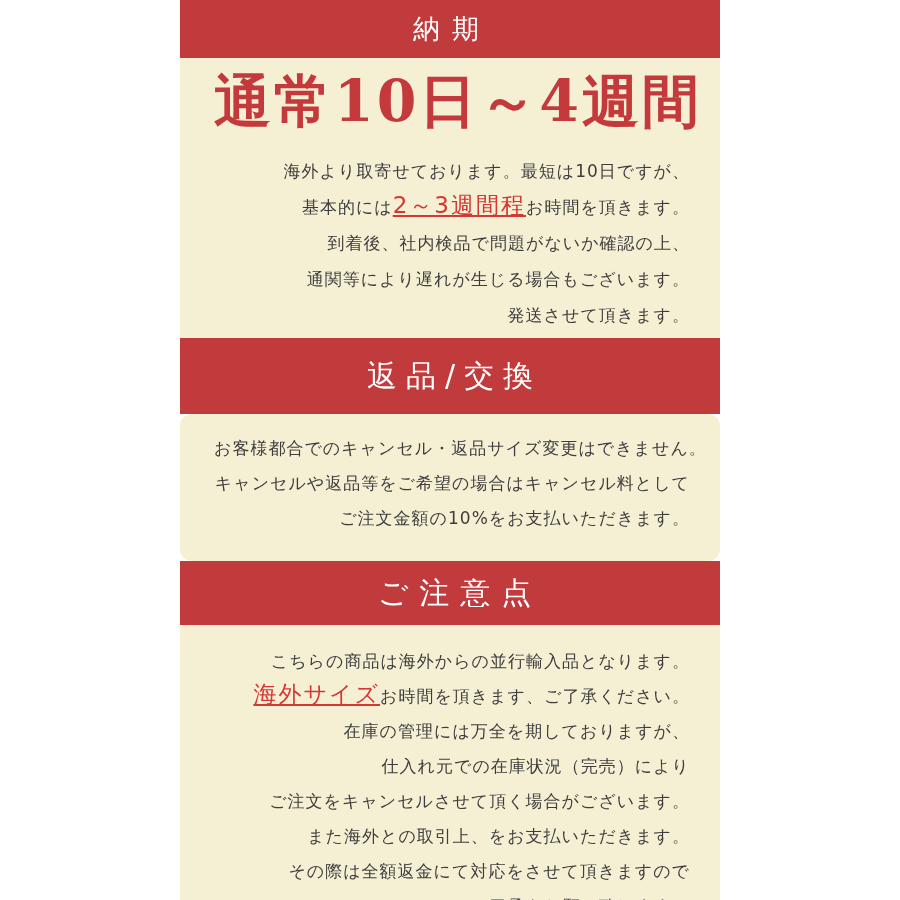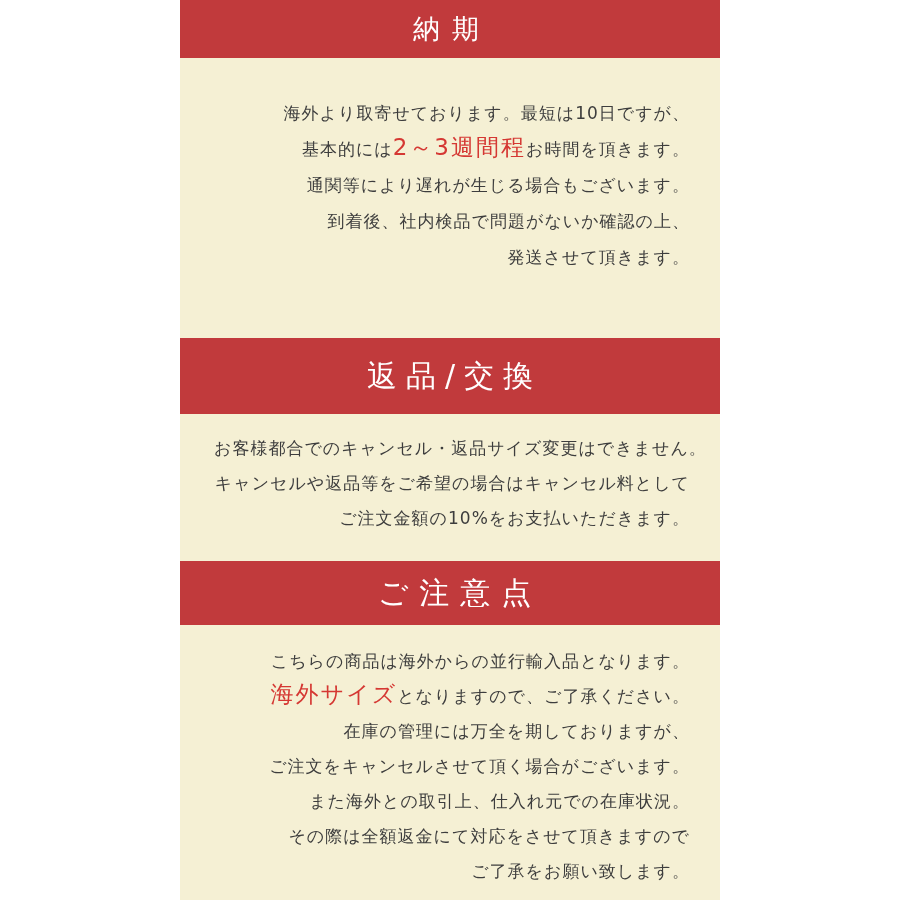"通常10日～4週間" h1.big-title { html: none -> <h1>通常10日～4週間</h1> }
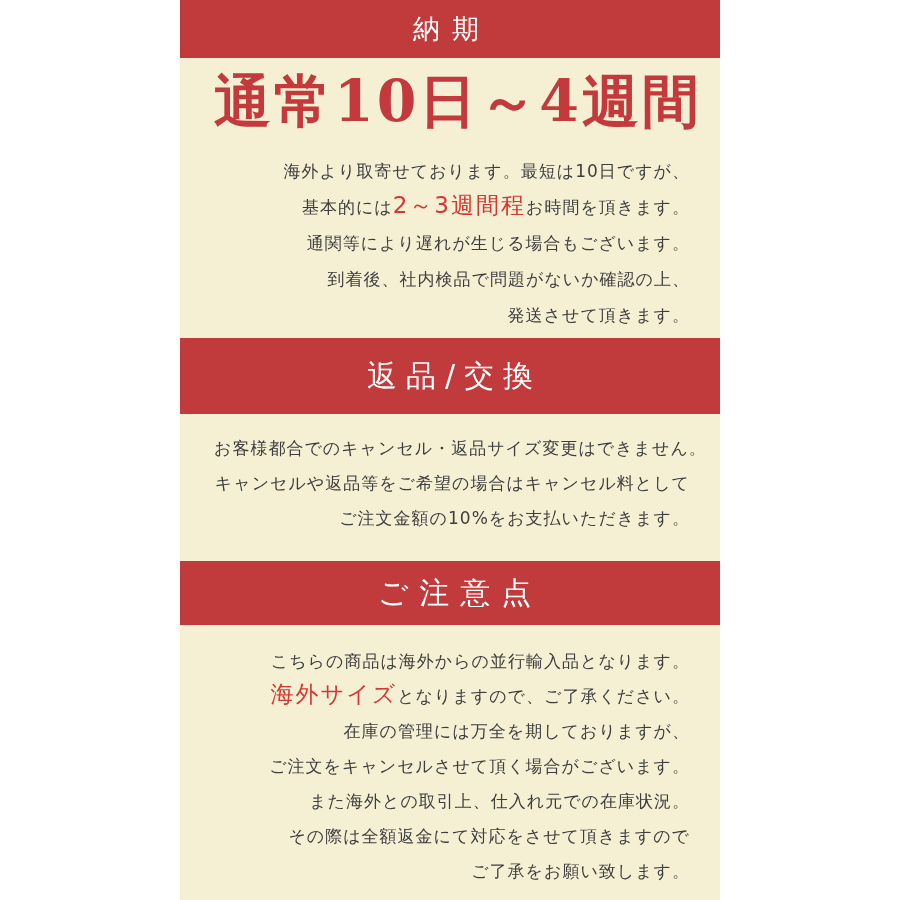"2～3週間程" .accent { text-decoration: none -> underline }
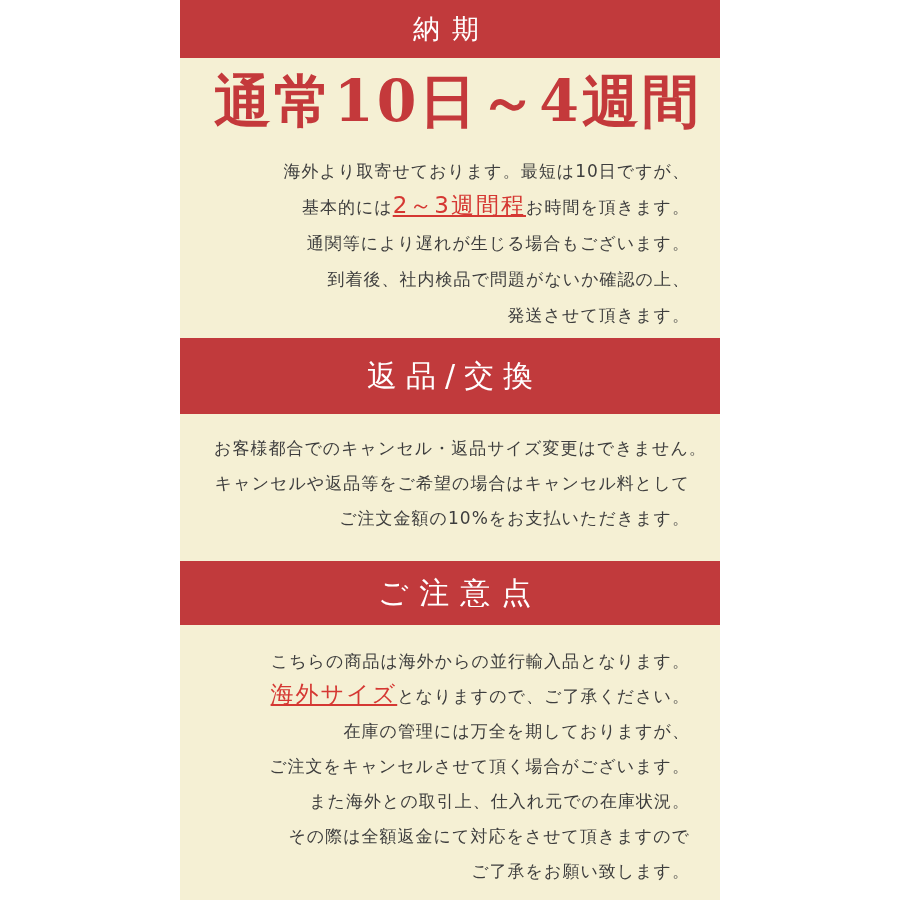"通関等により遅れが生じる場合もございます。" p.line { order: before "到着後、社内検品で問題がないか確認の上、" -> after "到着後、社内検品で問題がないか確認の上、" }
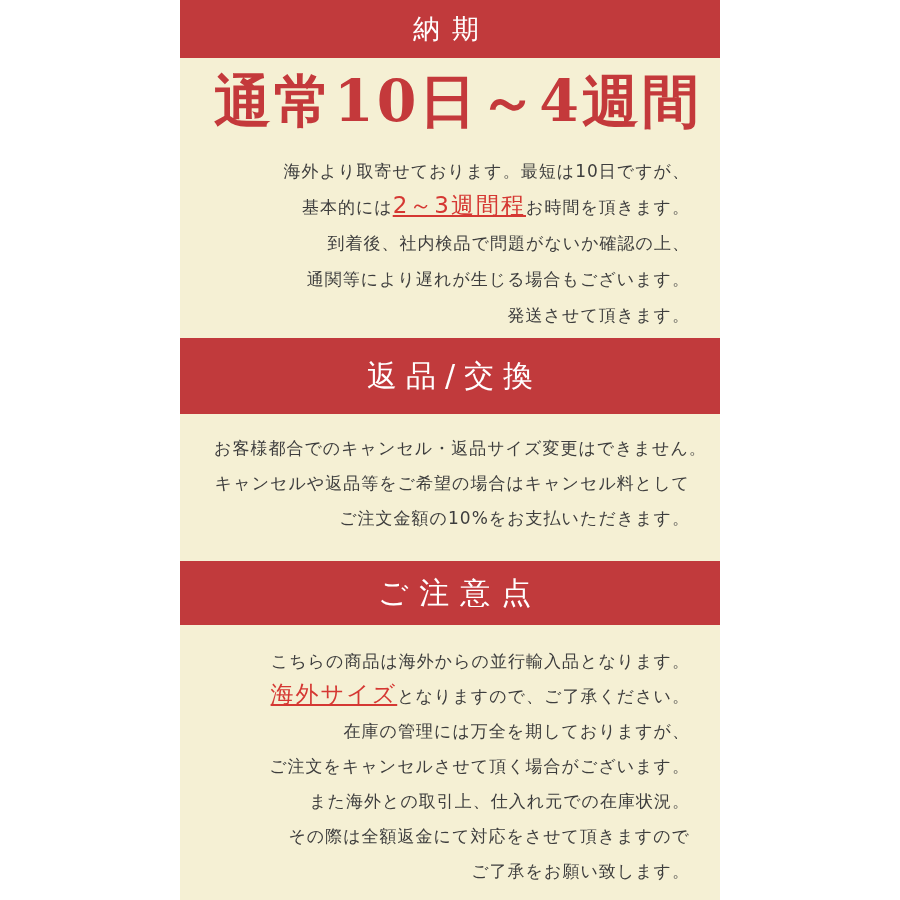"お客様都合でのキャンセル・返品サイズ変更はできません。" .body-returns { border-radius: none -> 12px }
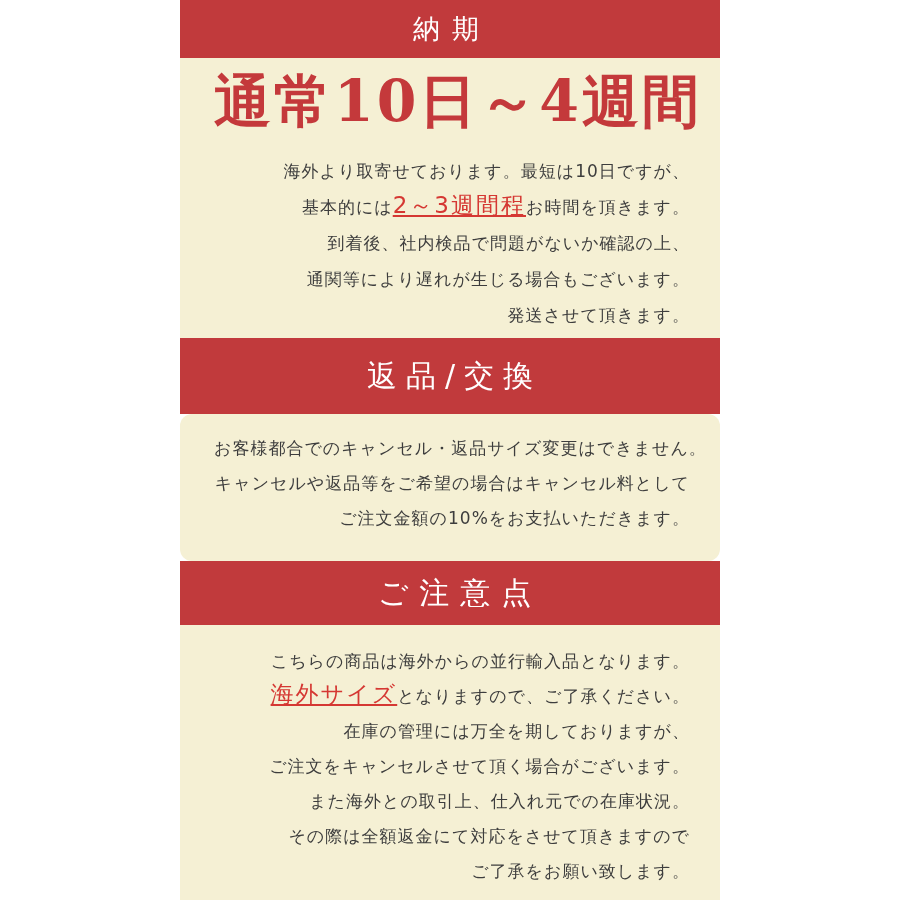"となりますので、ご了承ください。" span { text: となりますので -> お時間を頂きます }
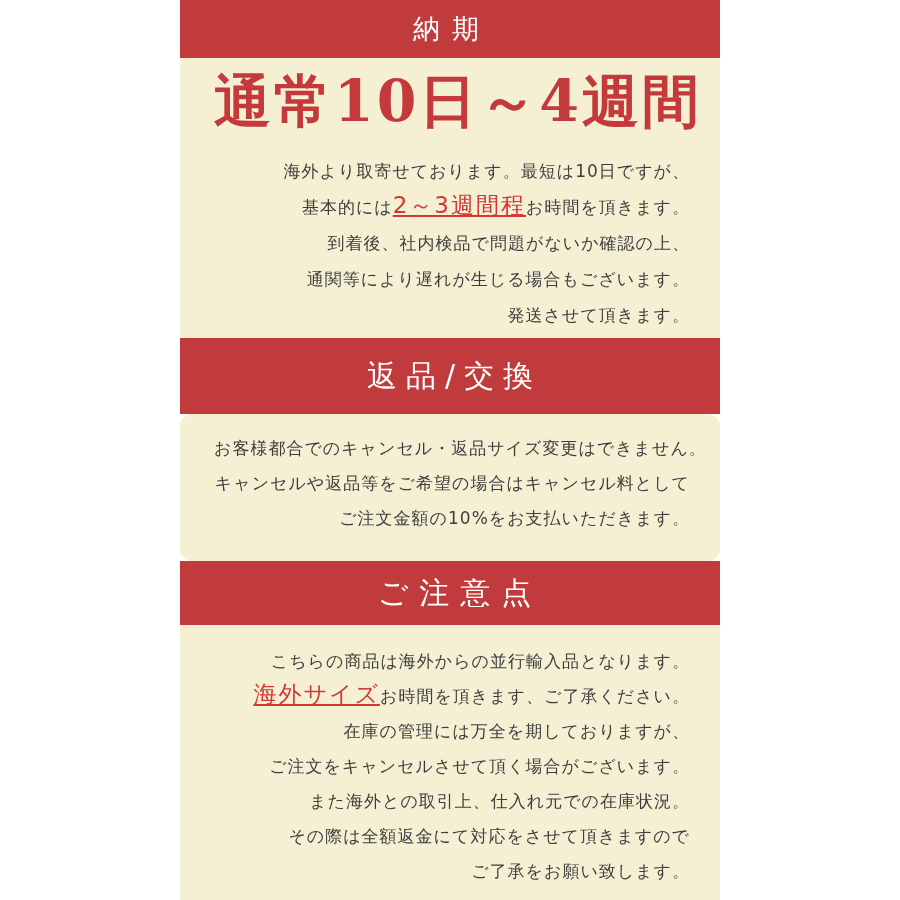"仕入れ元での在庫状況（完売）により" p.line { html: none -> <p><span>仕入れ元での在庫状況（完売）により</span><span></span><span></span></p> }
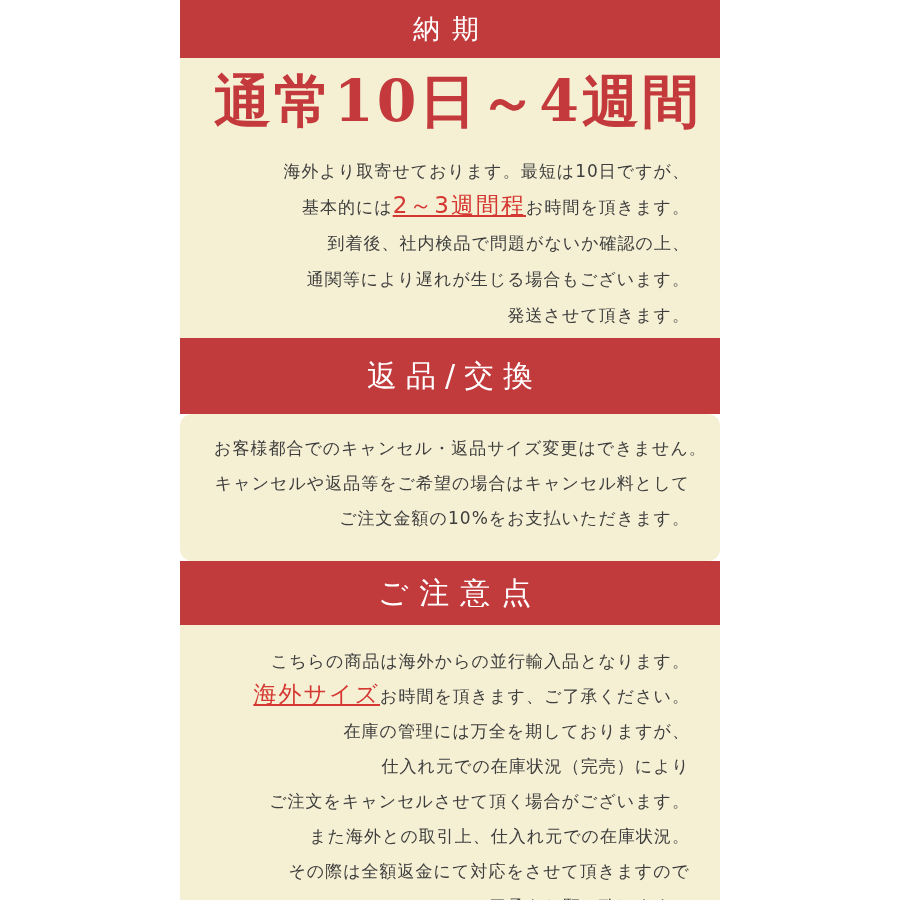"また海外との取引上、仕入れ元での在庫状況。" span { text: 仕入れ元での在庫状況 -> をお支払いただきます }
